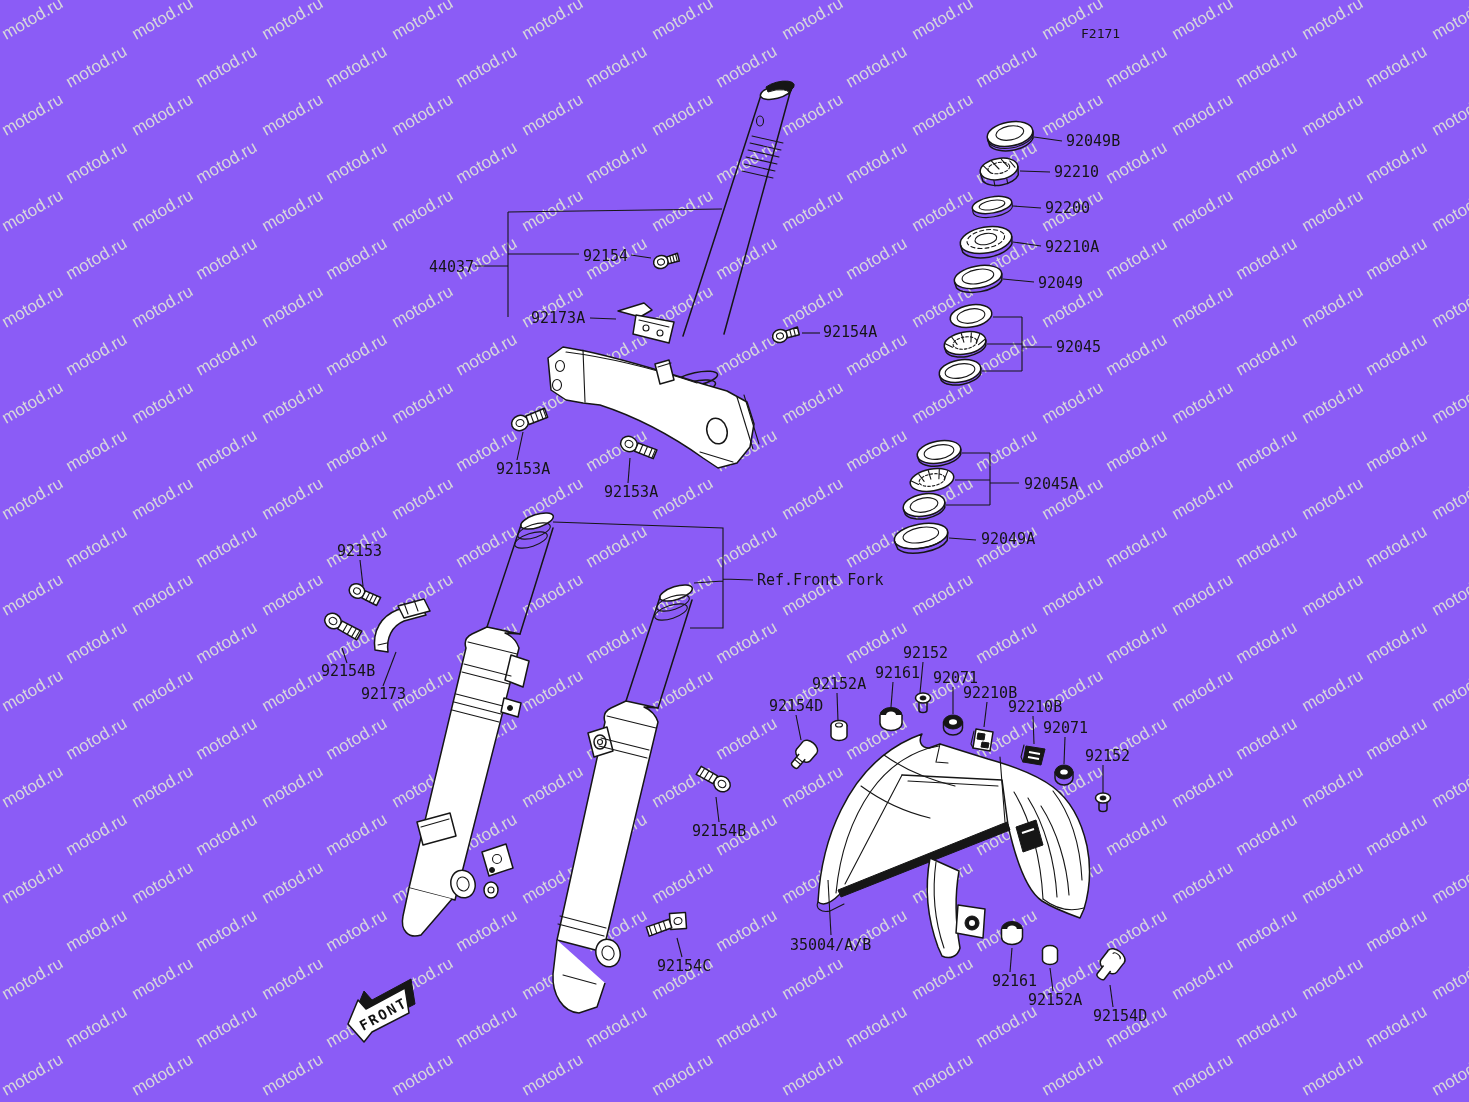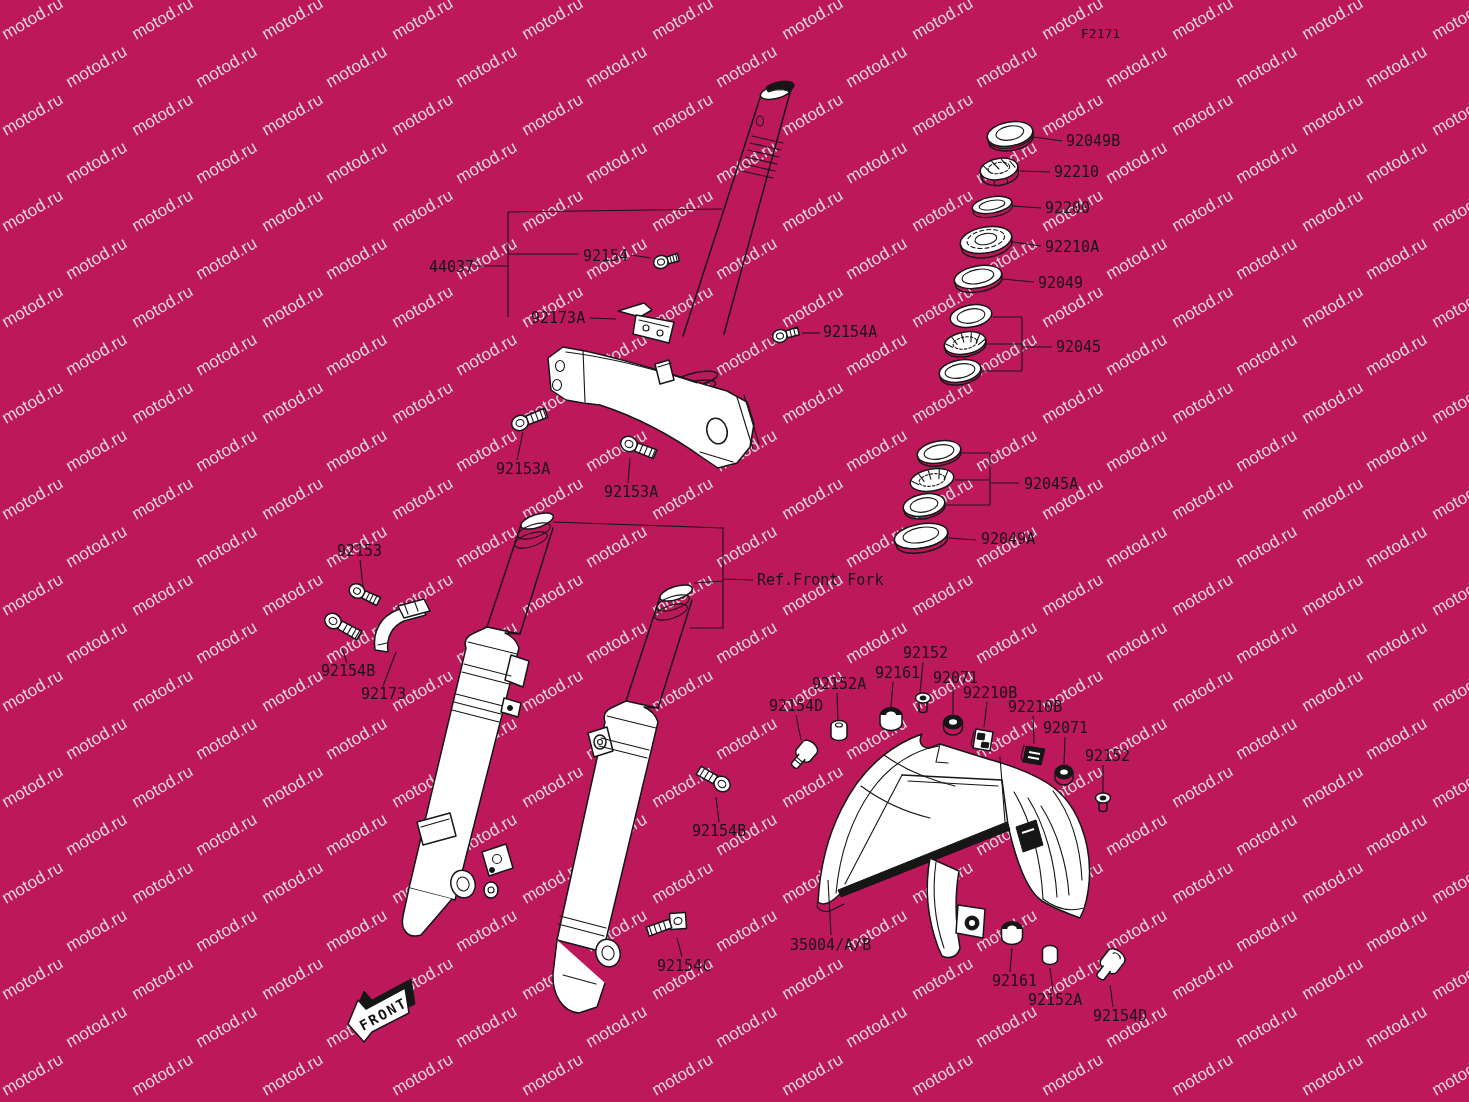"F2171" #stage { background: #be185d -> #8b5cf6 }
